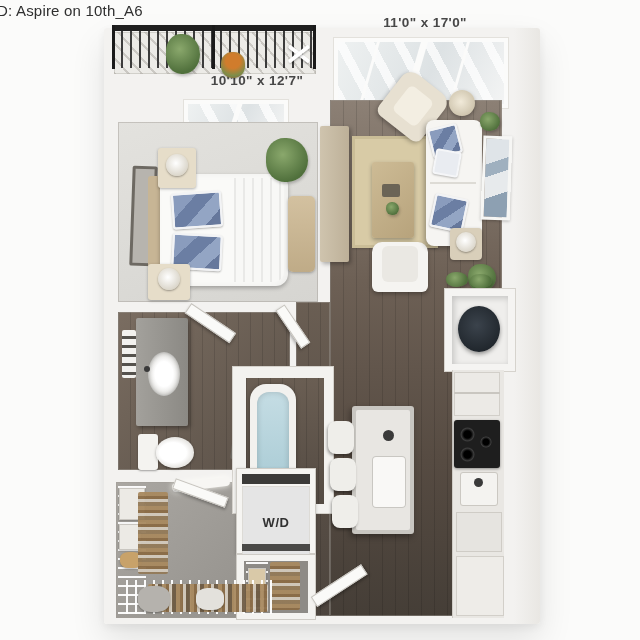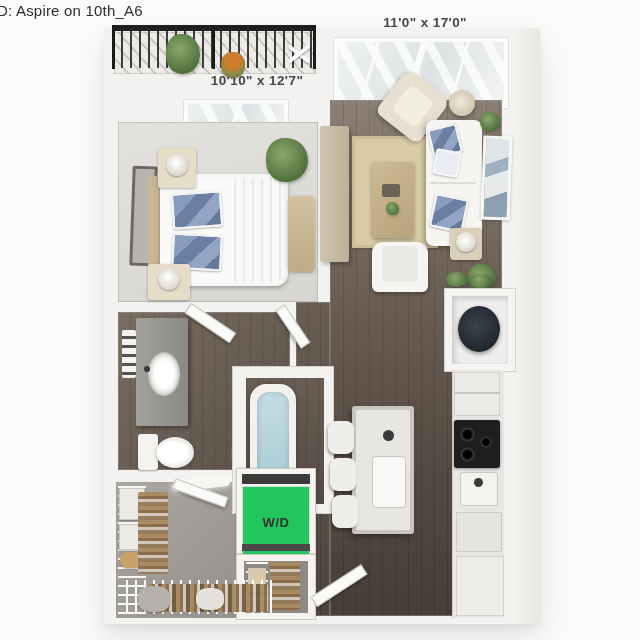"W/D" .wd-panel { background: #22c55e -> #e5e5e5 }
